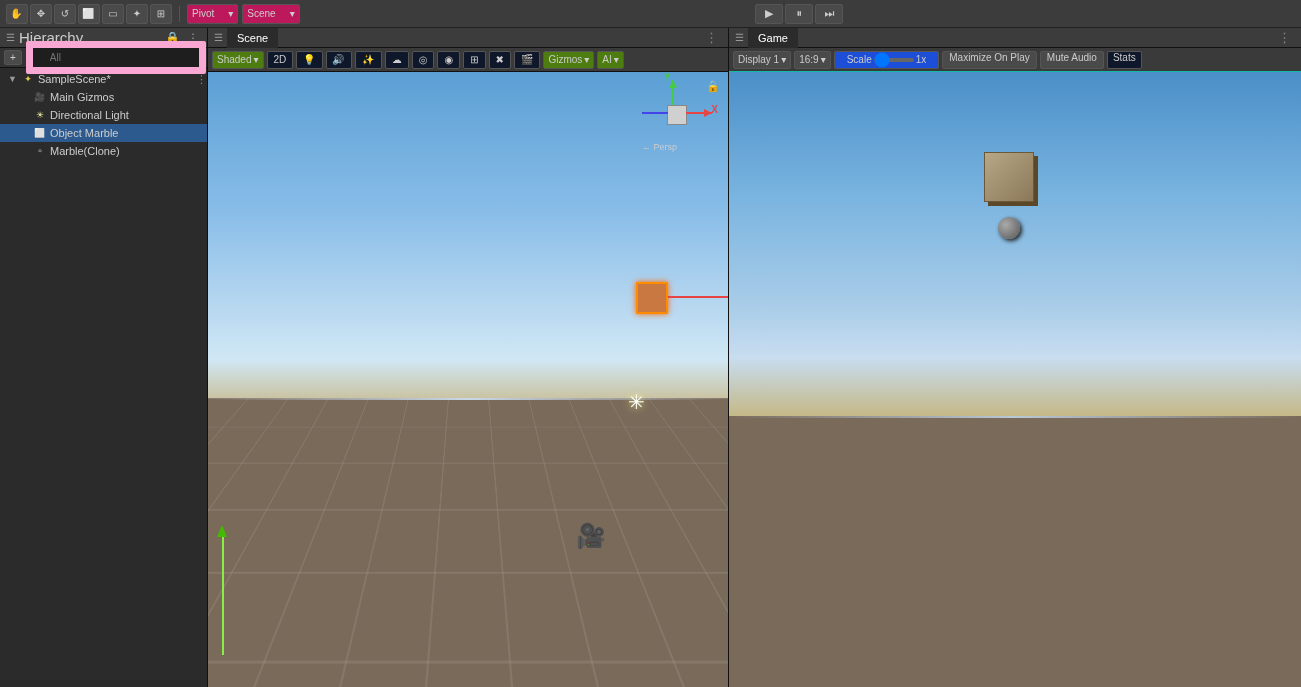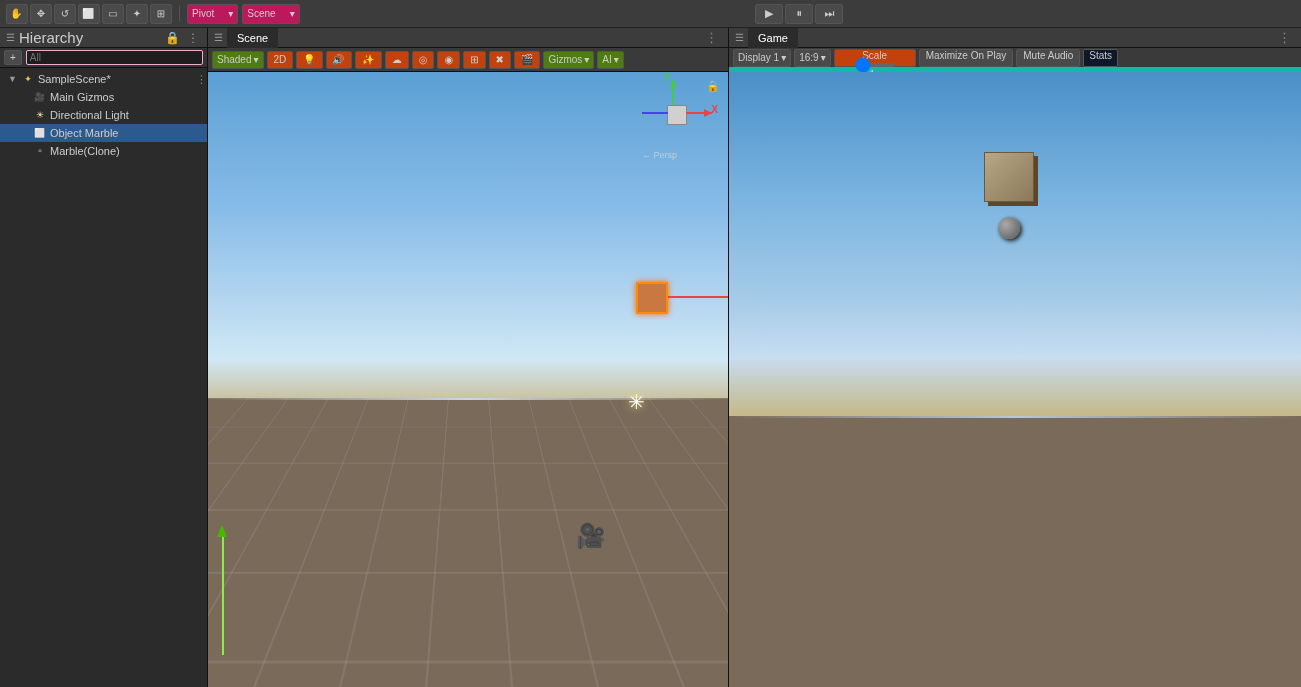"All" .search-box { border: 1px solid #f9a8d4 -> 7px solid #f9a8d4; height: 15px -> 33px; padding: 0 3px -> 0 17px }
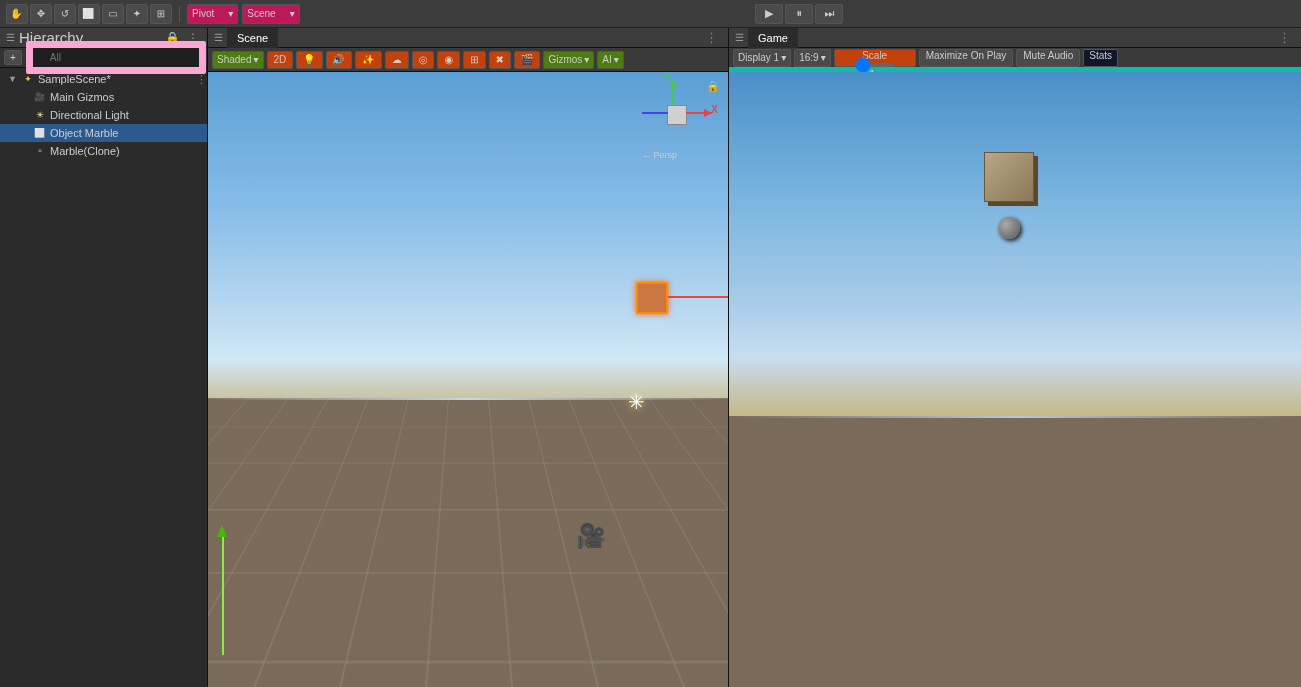"2D" .scene-tb-btn { background: #c2410c -> #0f172a }
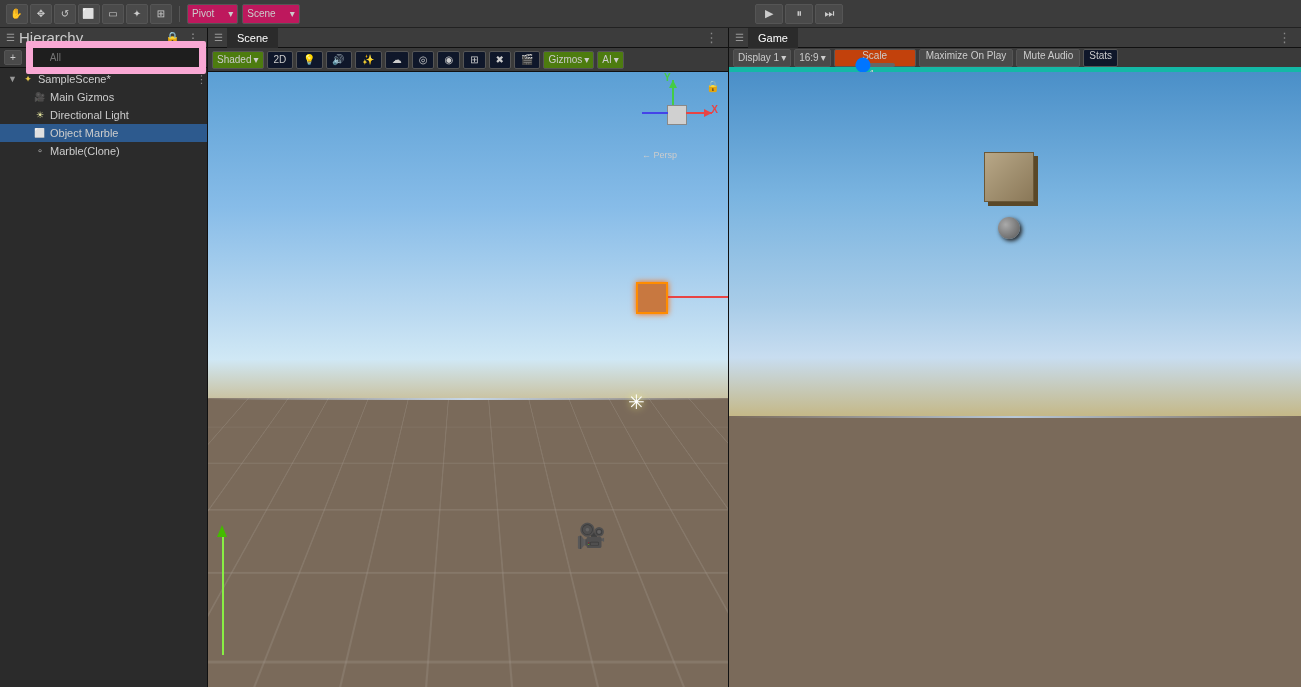"Display 1" .game-toolbar { border-bottom: 5px solid #14b8a6 -> 1px solid #14b8a6 }
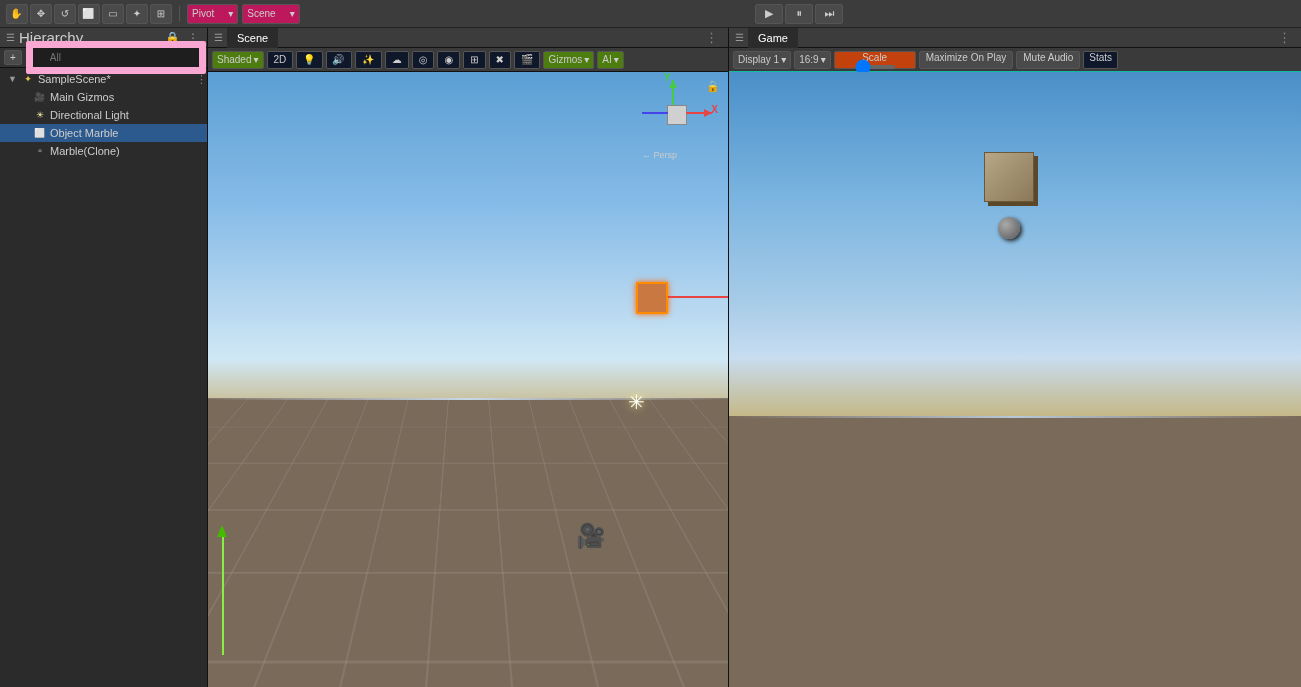"Scale" .game-tb-btn { background: #c2410c -> #1d4ed8; flex-direction: column -> none; padding: 0 20px -> 0 12px }
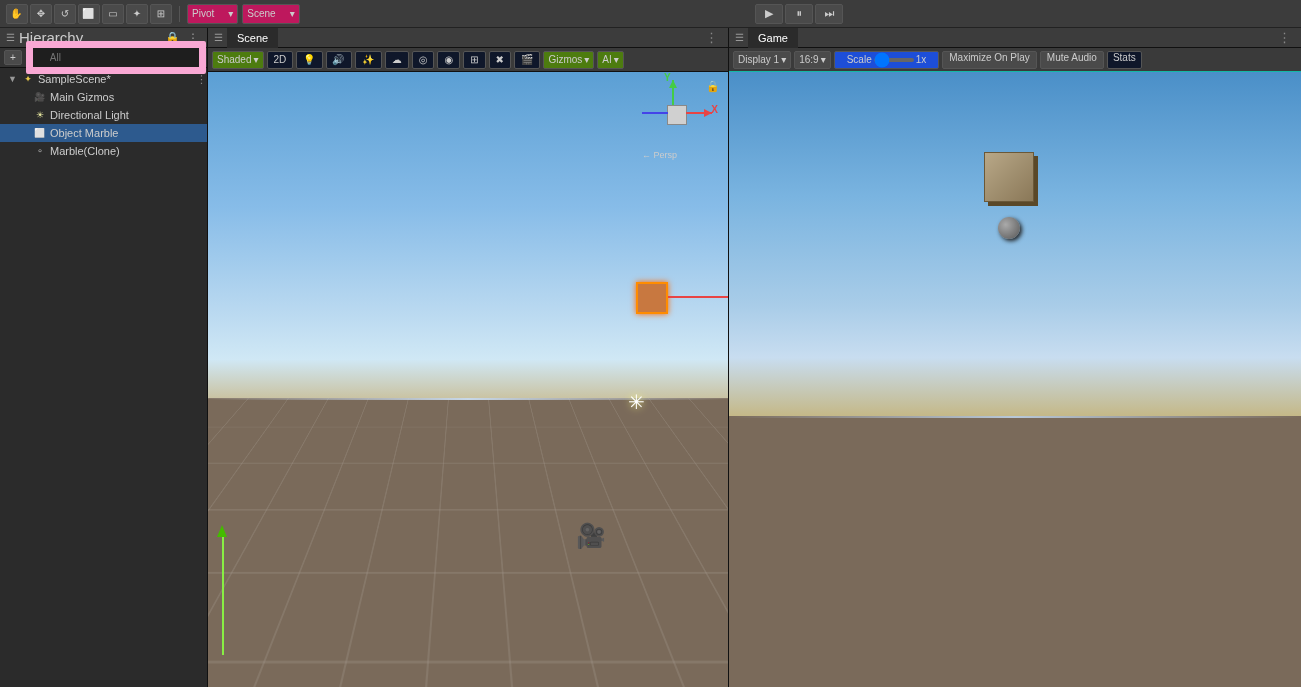"← Persp" .gizmo-persp { bottom: 0 -> 8px }
